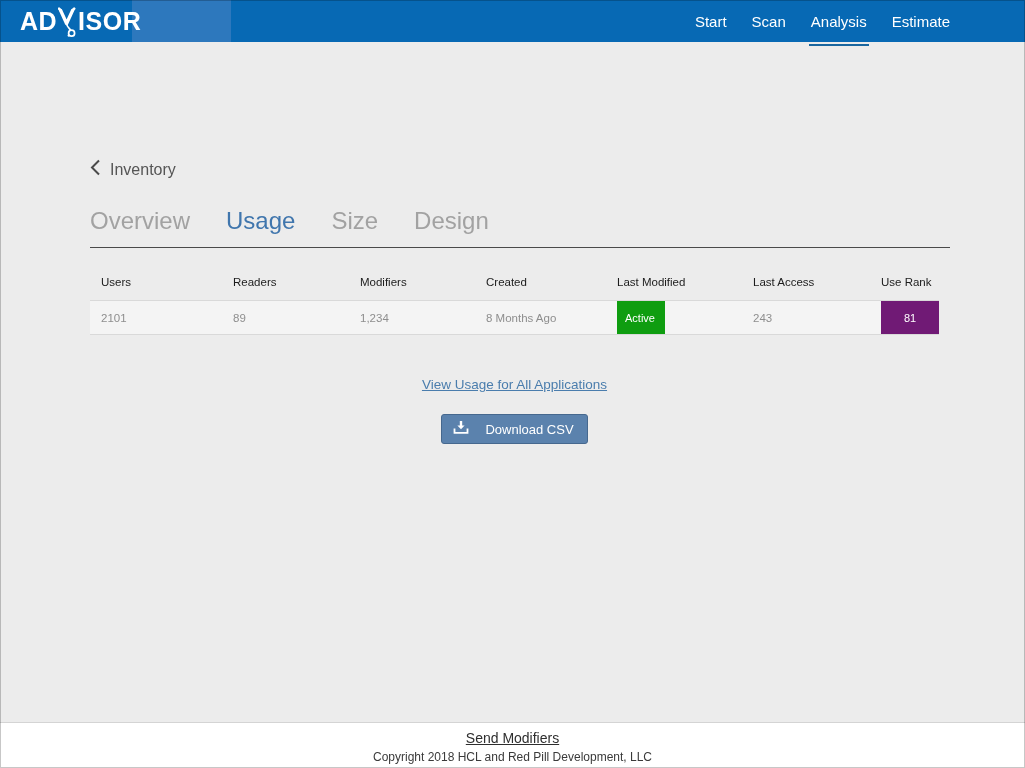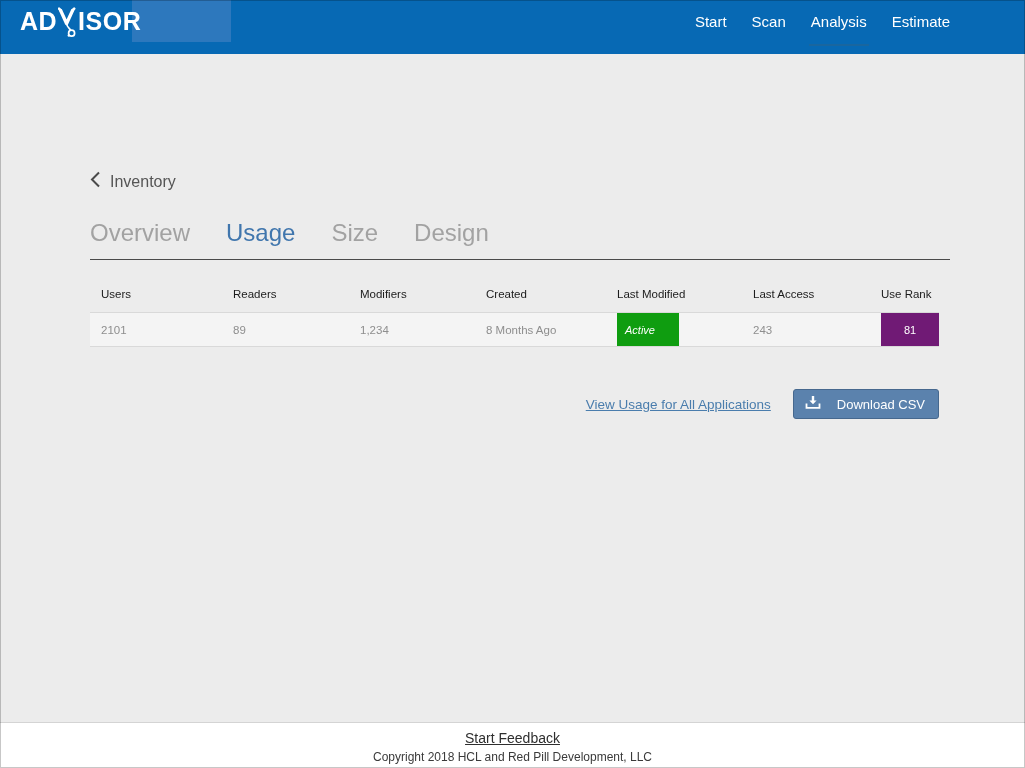"AD" .topbar { height: 54px -> 42px }
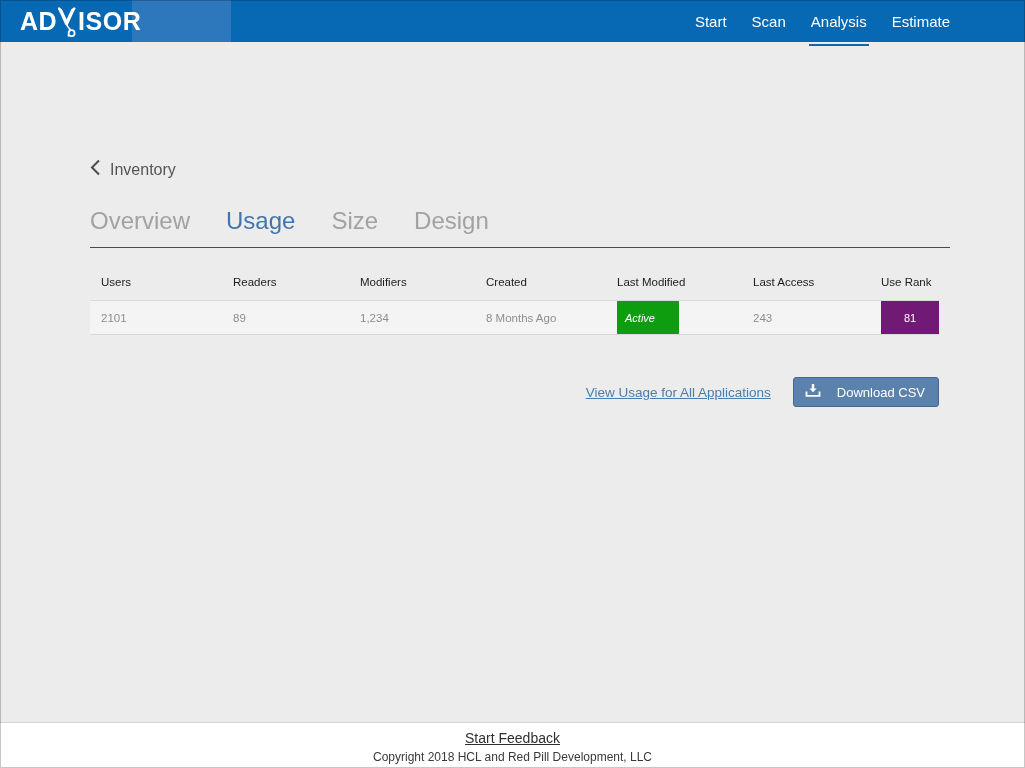"Active" .badge-active { font-style: italic -> none; width: 62px -> 48px }
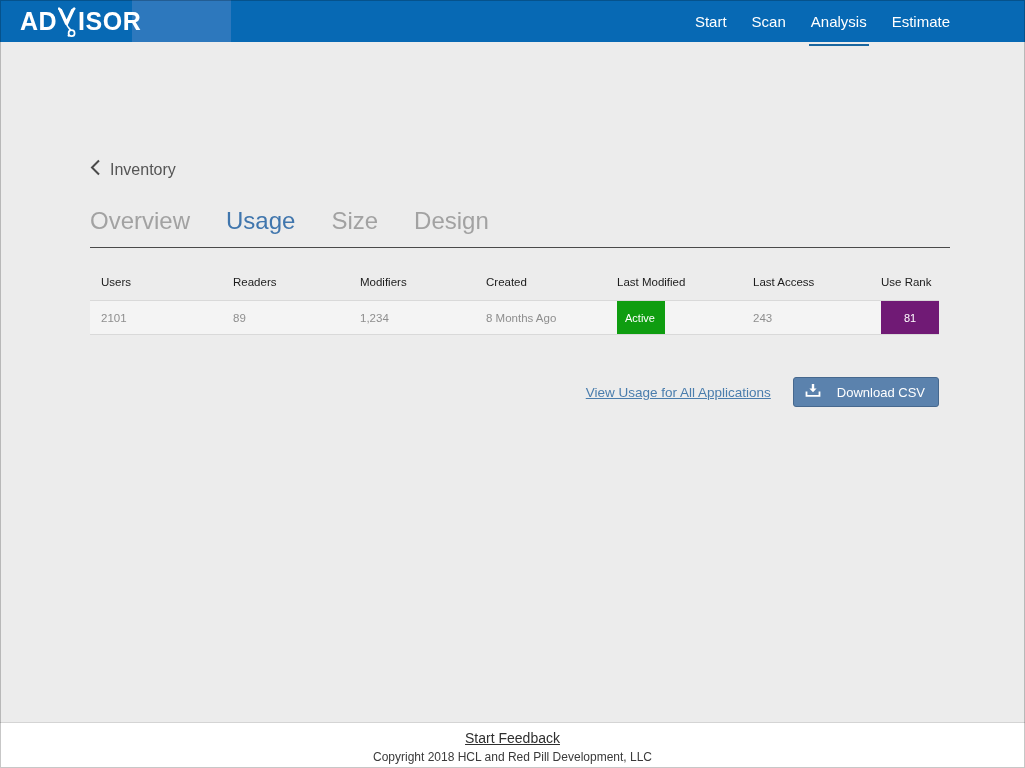"View Usage for All Applications" .actions { flex-direction: none -> column }
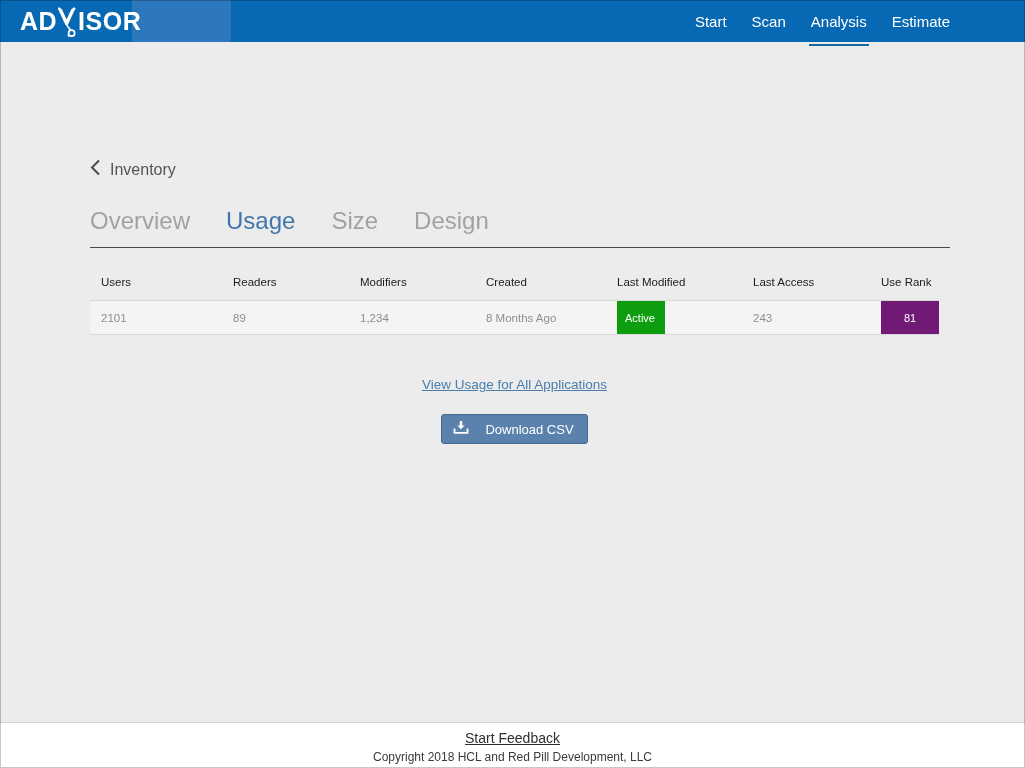"Start Feedback" a.feedback-link { text: Start Feedback -> Send Modifiers }
